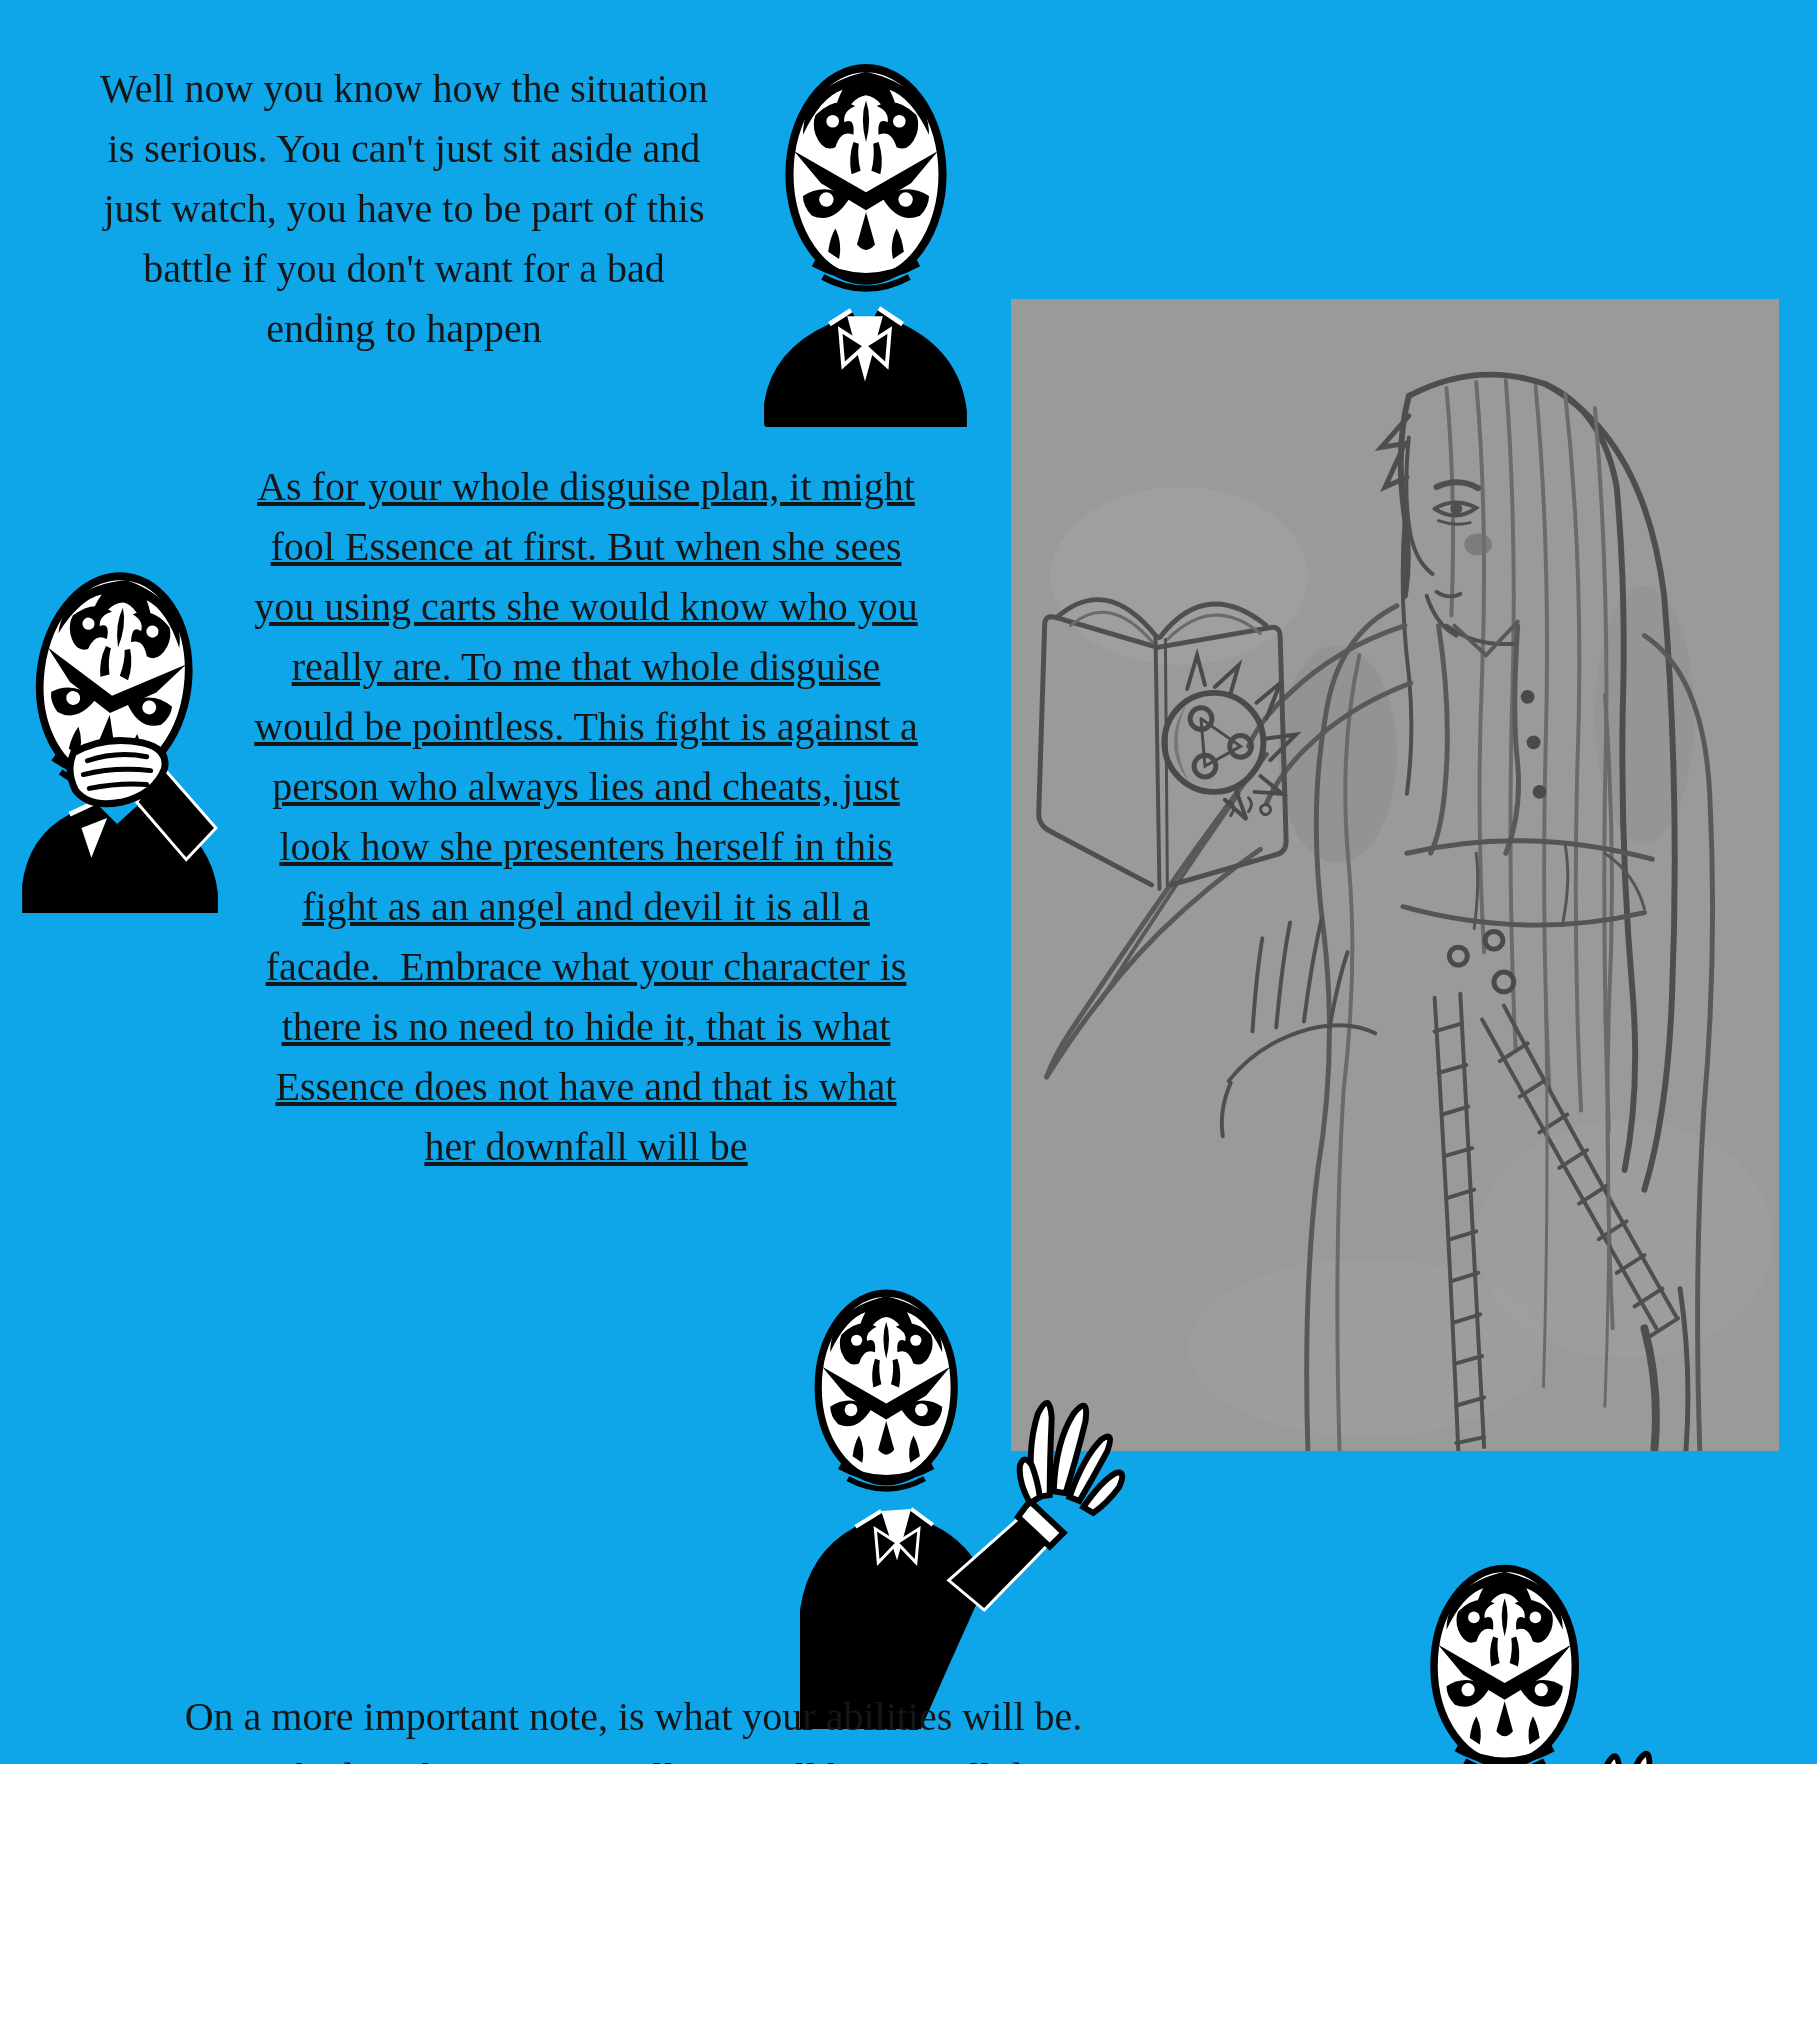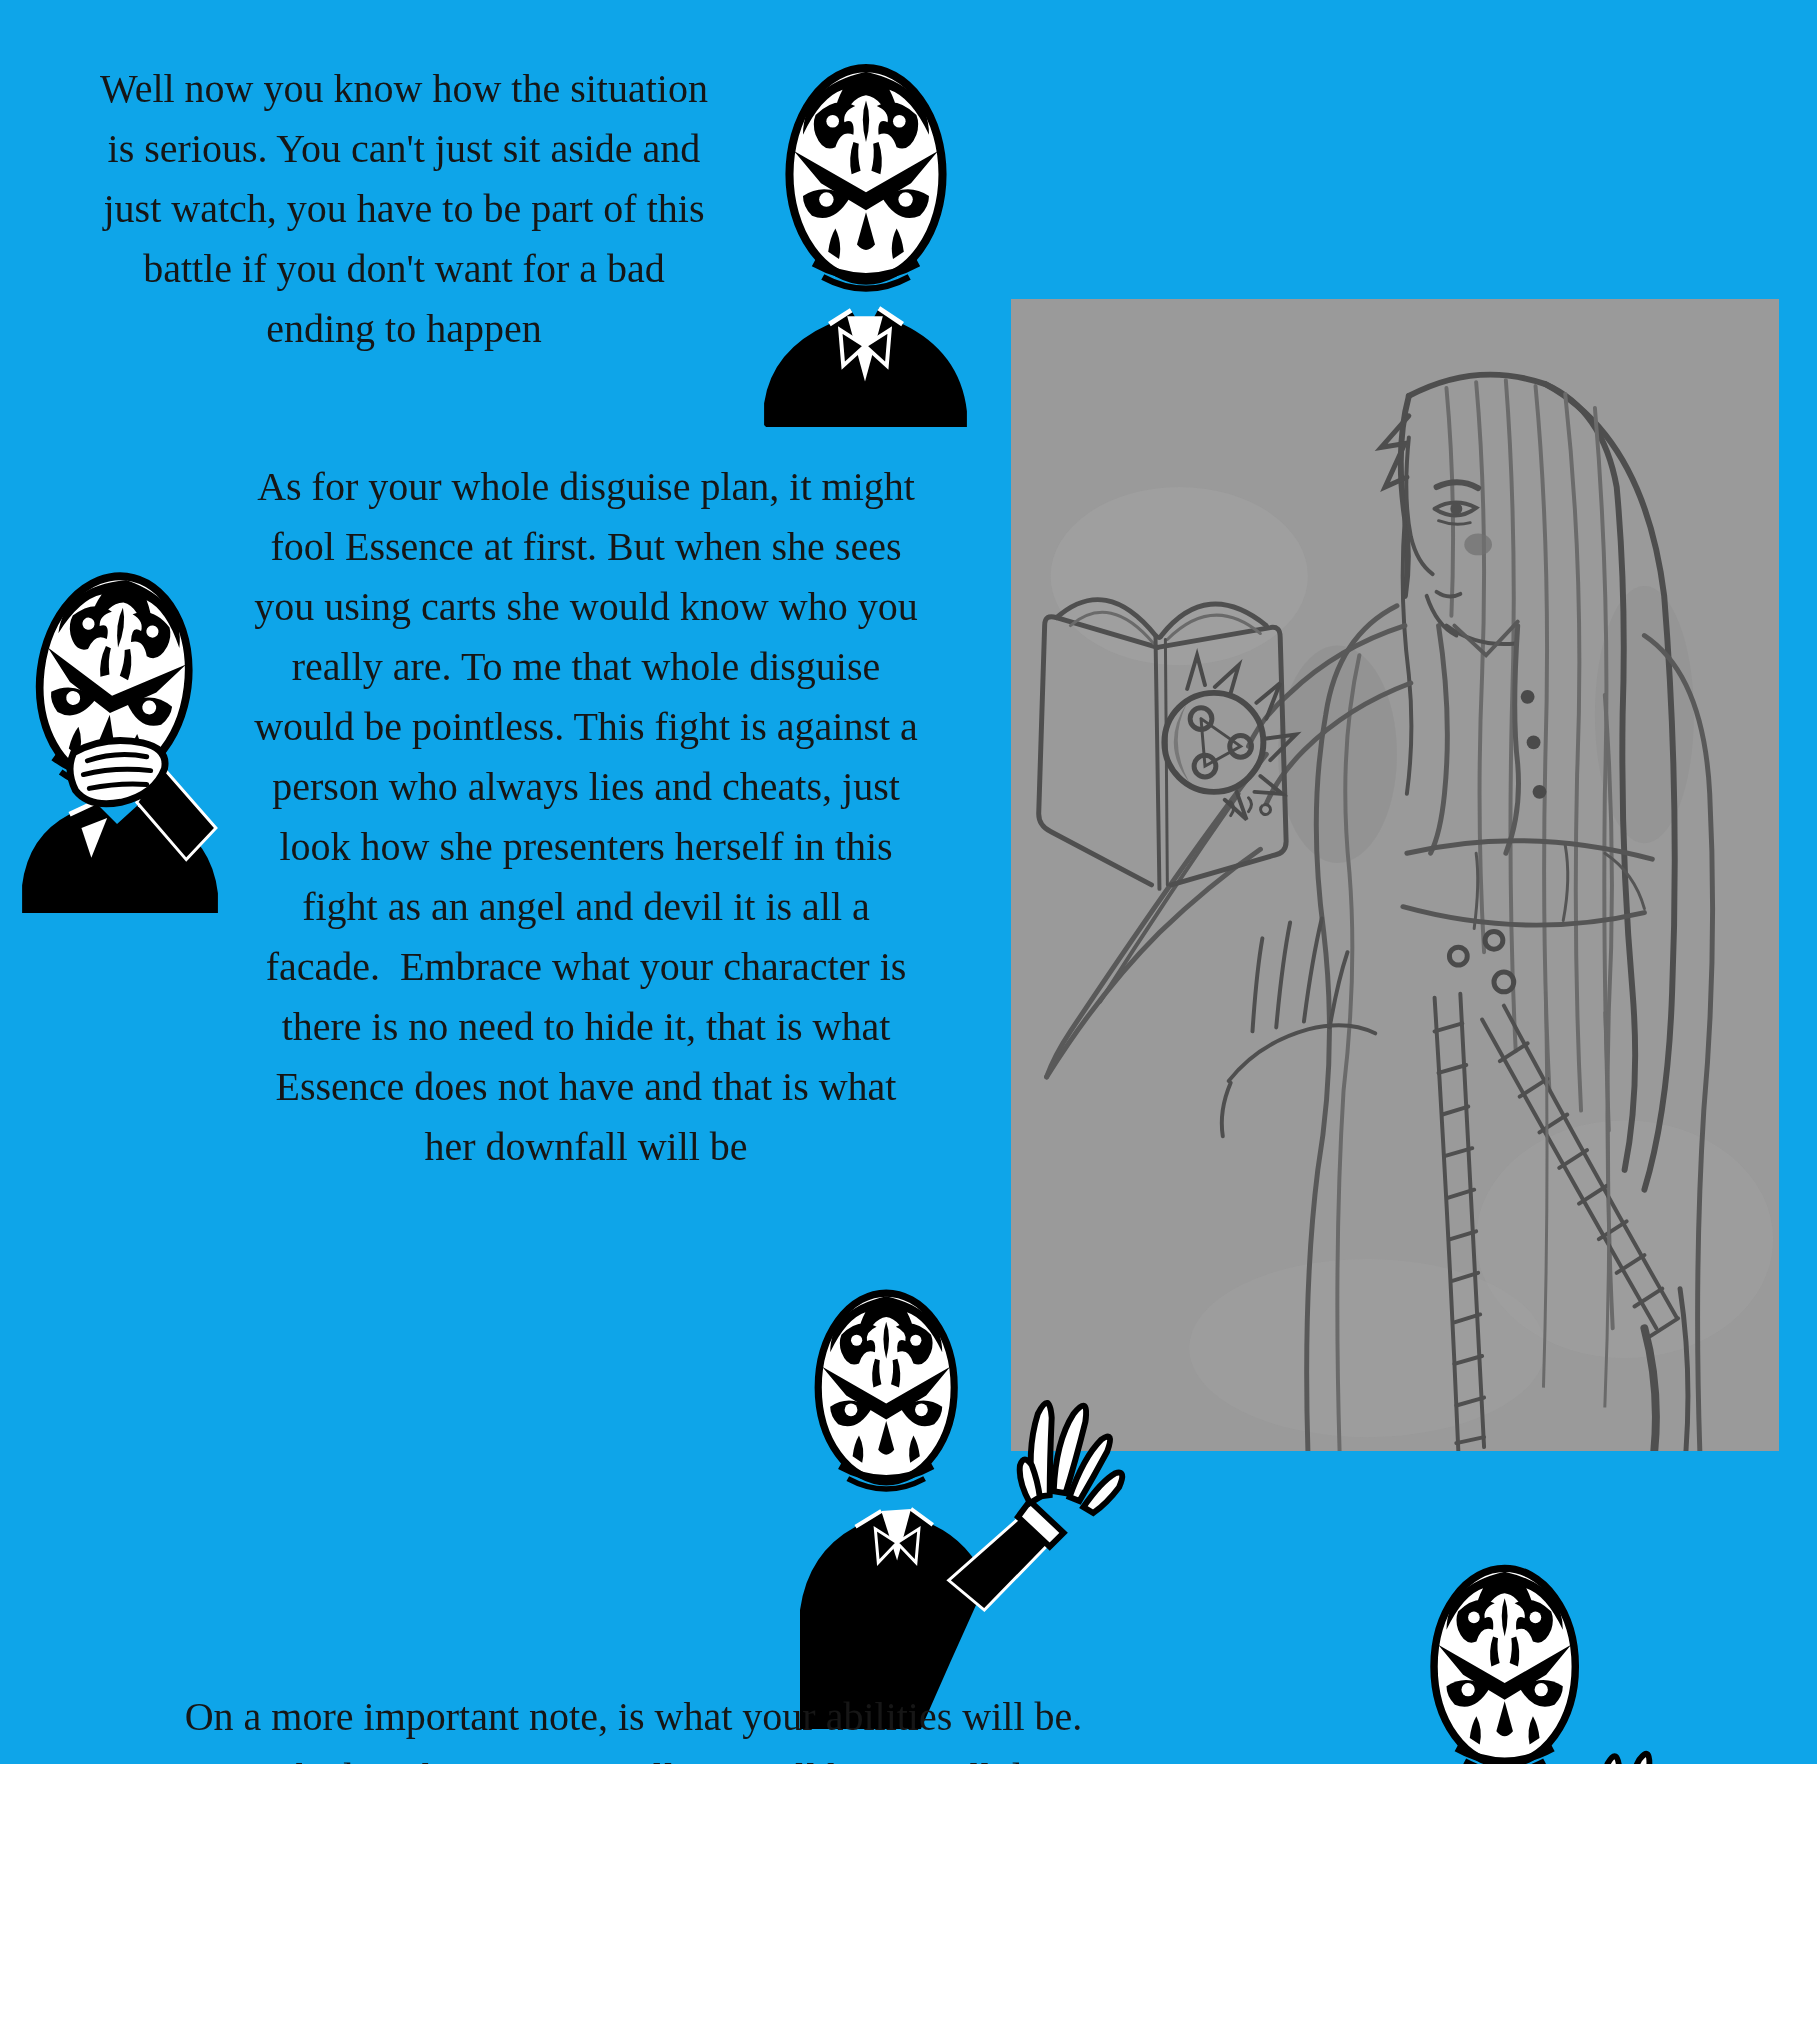"As for your whole disguise" .p2 { text-decoration: none -> underline }
